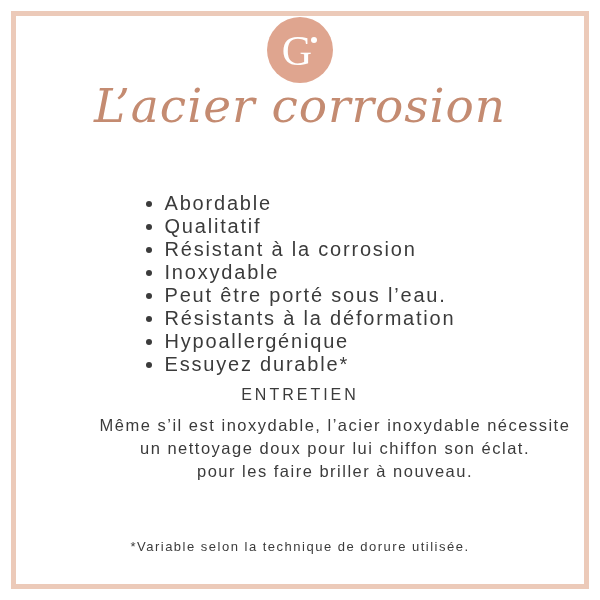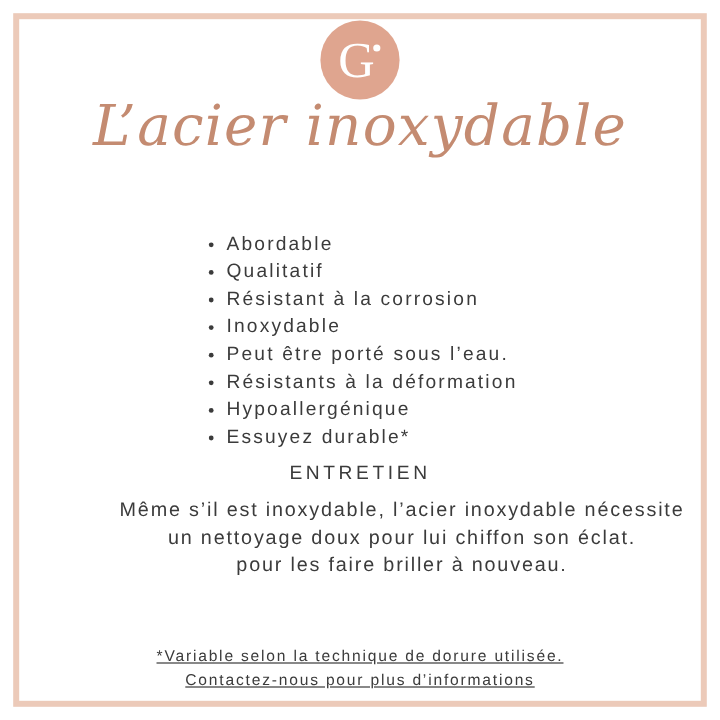"L’acier inoxydable" div.title { text: inoxydable -> corrosion }
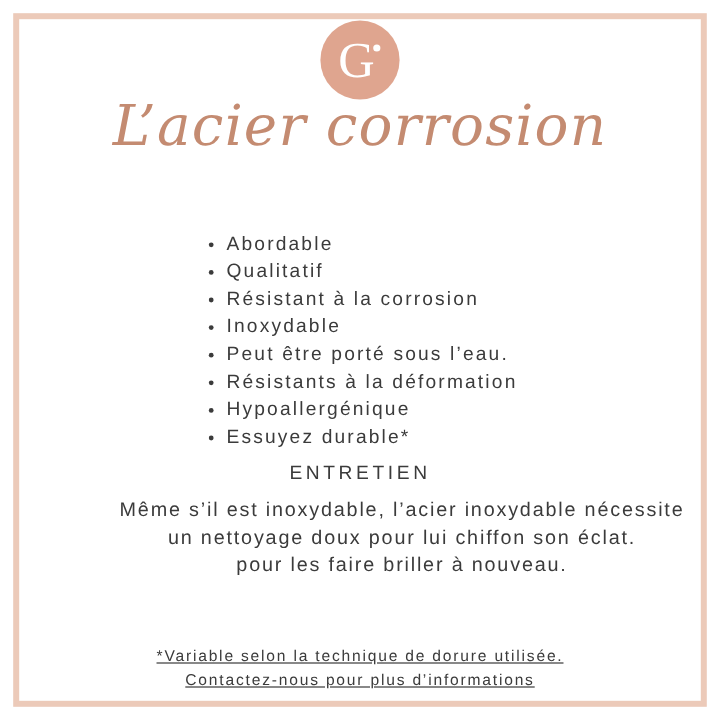"Abordable" .benefits li { font-size: 16px -> 20px }
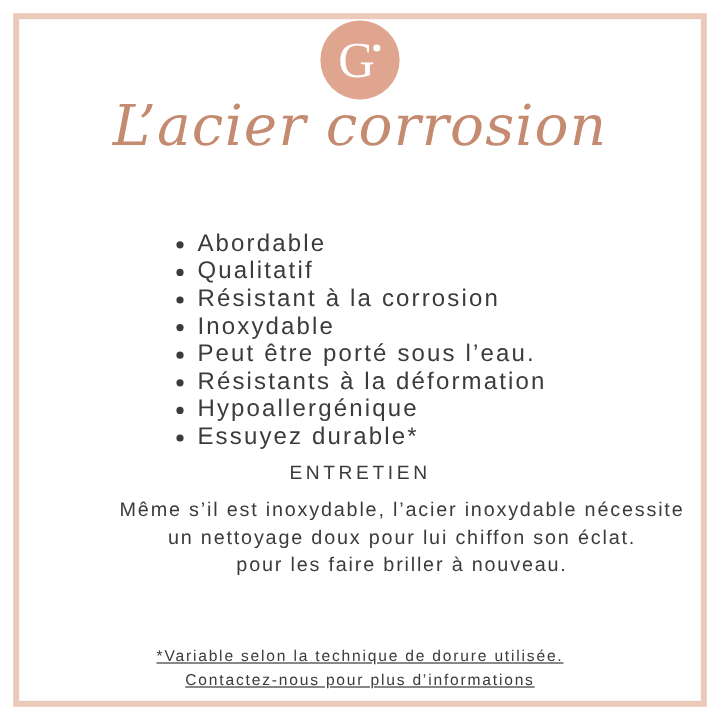"*Variable selon la technique de" .footnote { text-decoration: underline -> none }
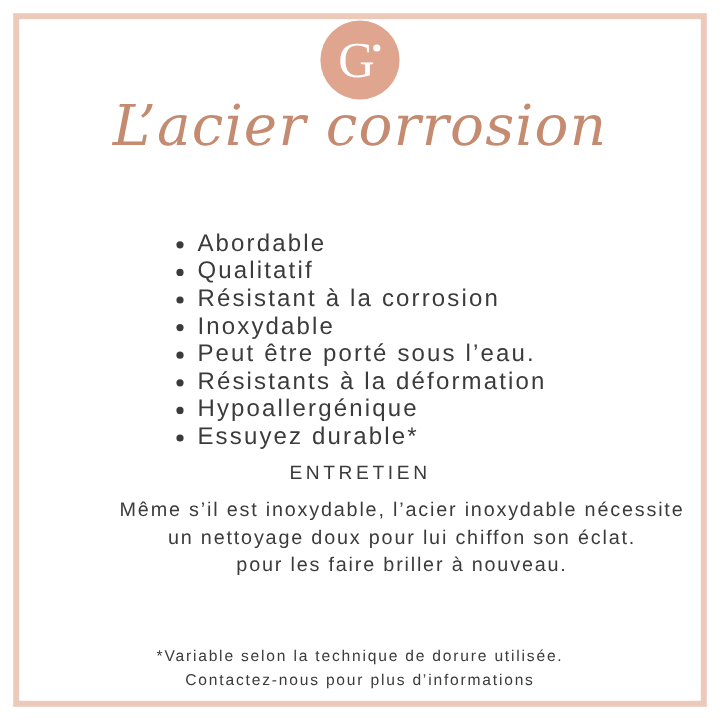"Contactez-nous pour plus d’informations" div { html: <div>Contactez-nous pour plus d’informations</div> -> none }
